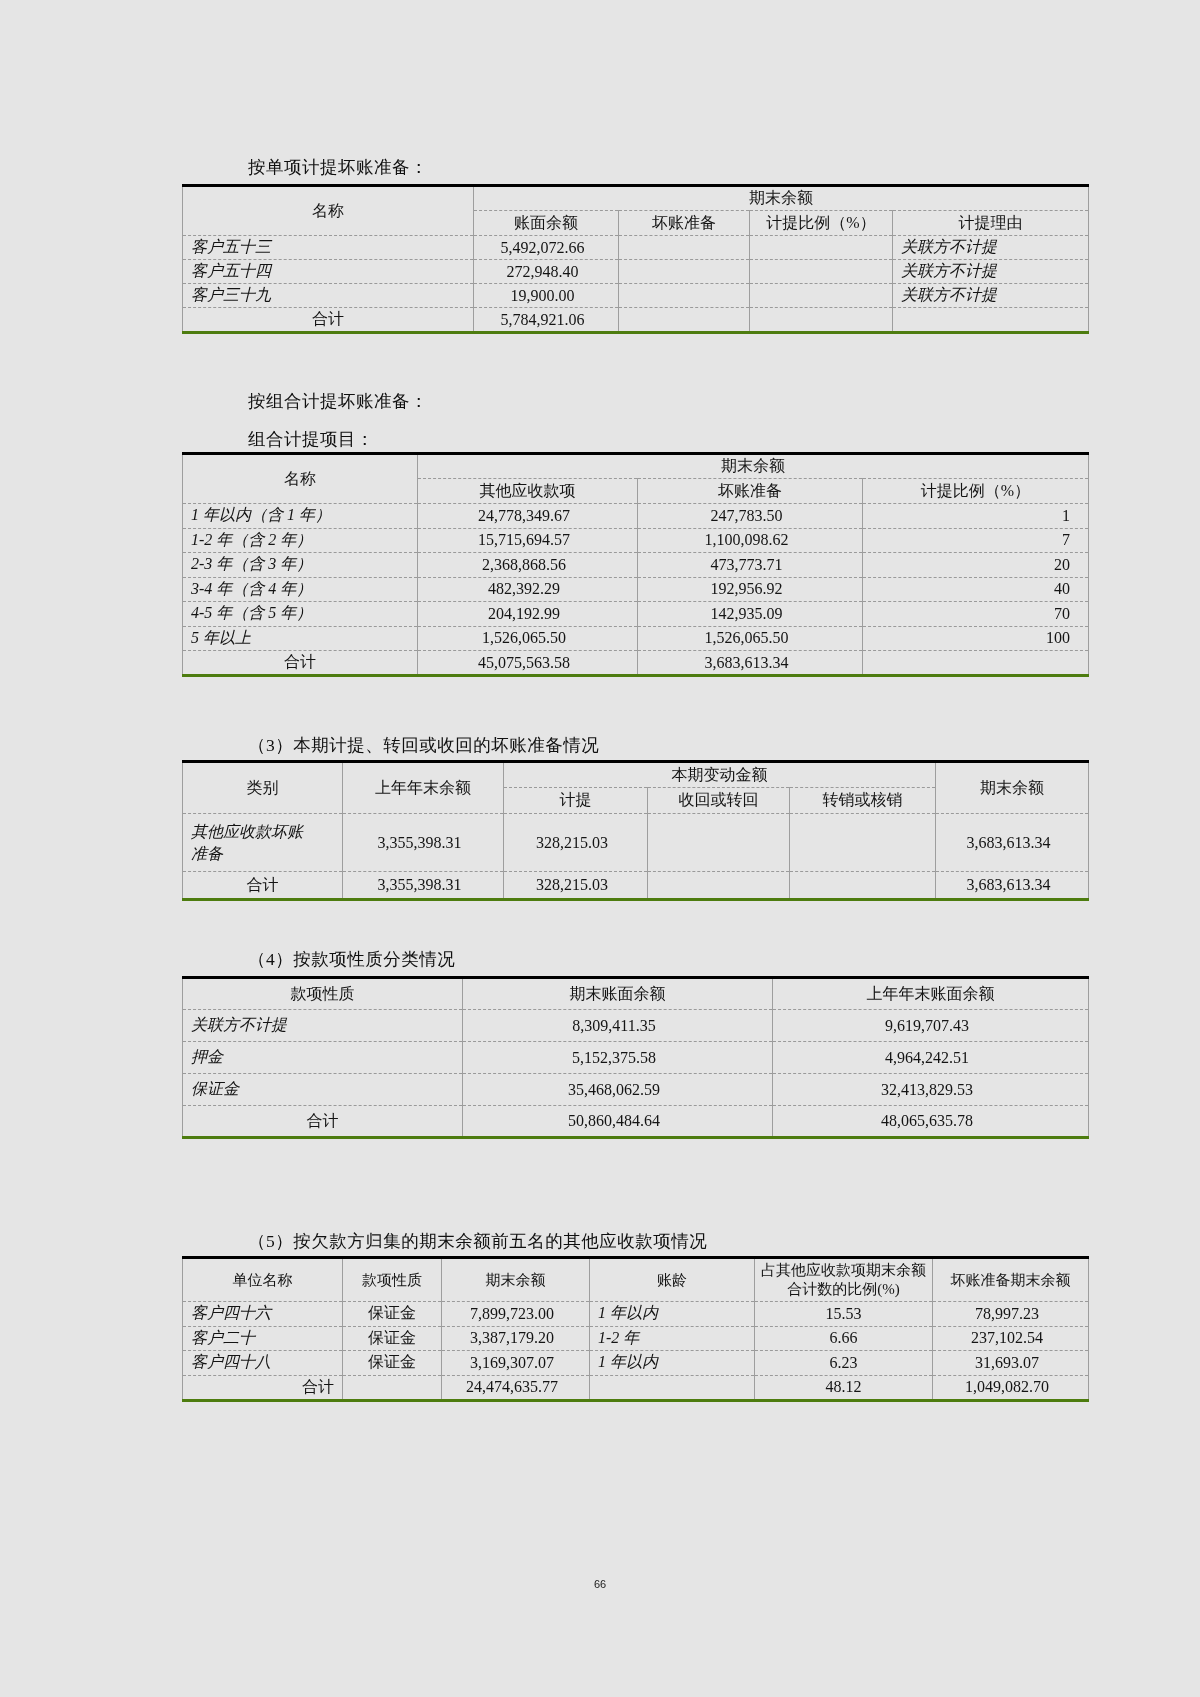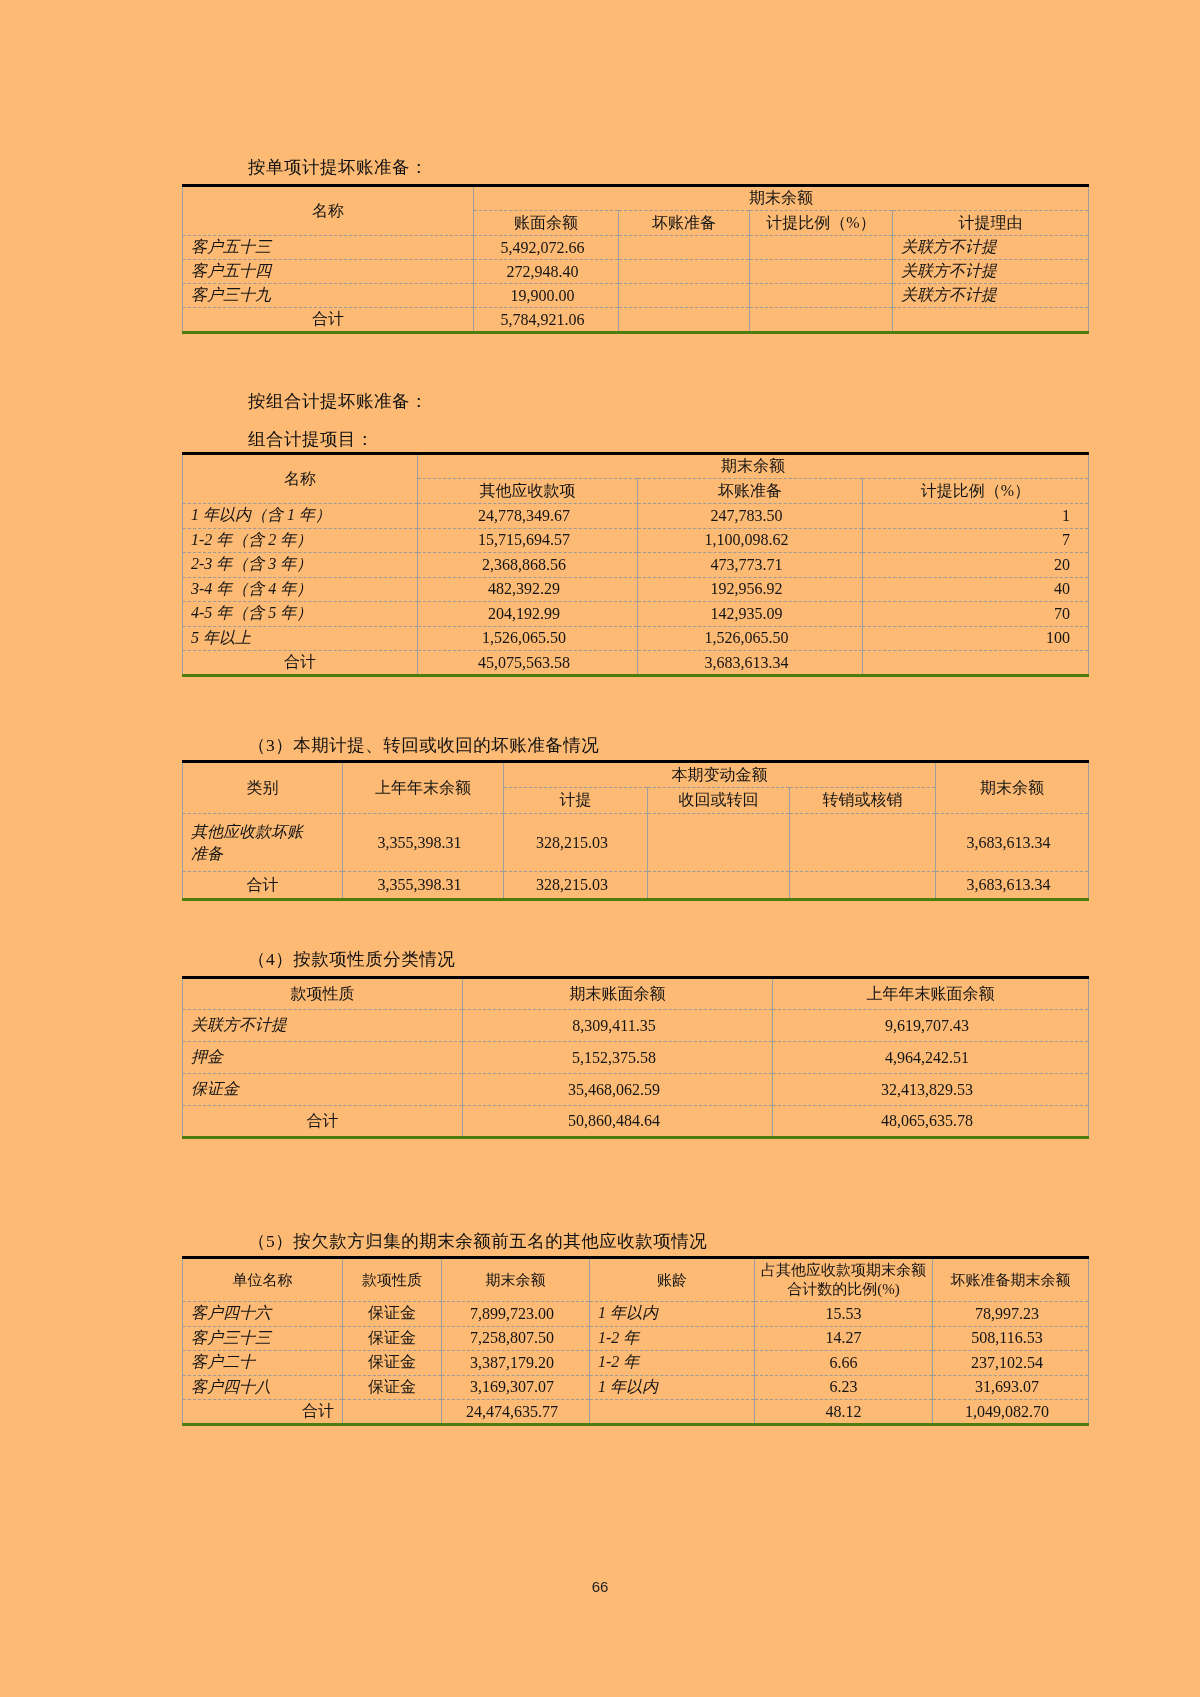"按单项计提坏账准备：" .page { background: #fdba74 -> #e5e5e5 }
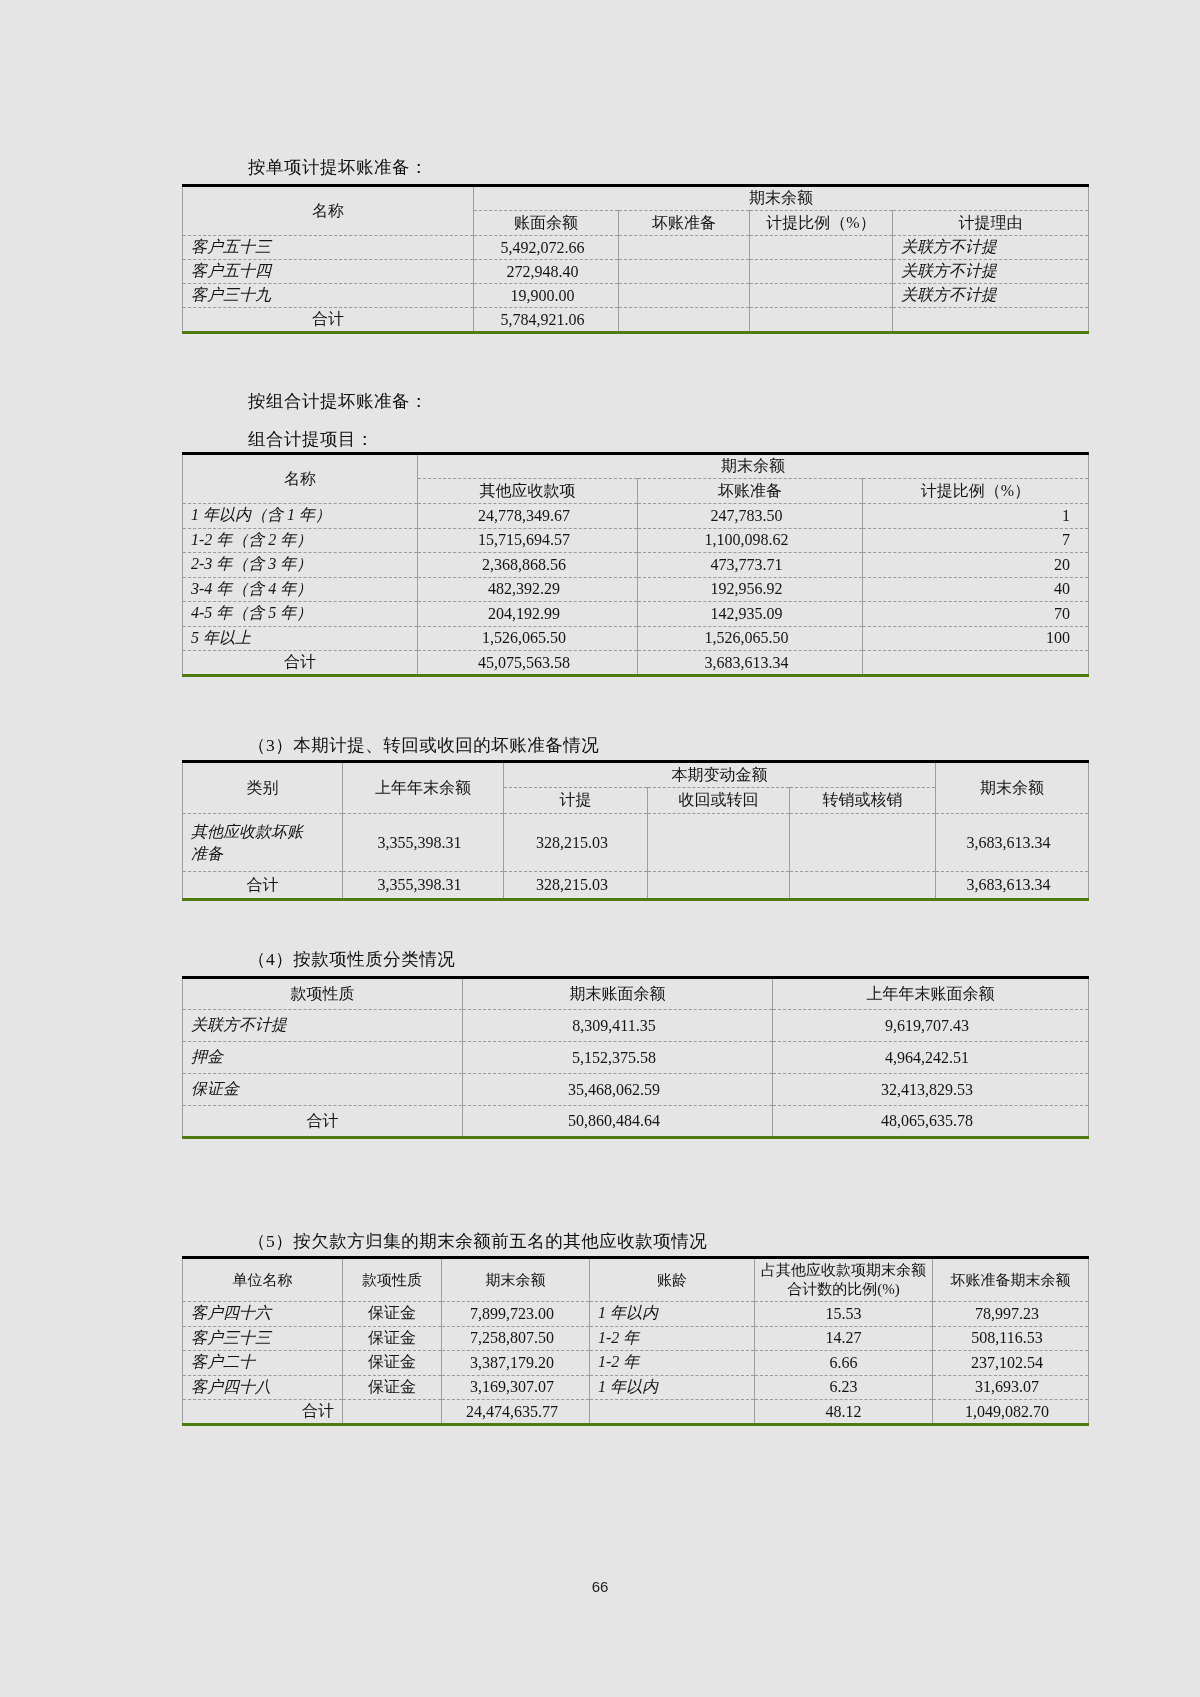"客户三十三" tr { html: <tr> <td>客户三十三</td> <td>保证金</td> <td>7,258,807.50</td> <td>1-2 年</td> <td>14.27</td> <td>508,116.53</td> </tr> -> none }
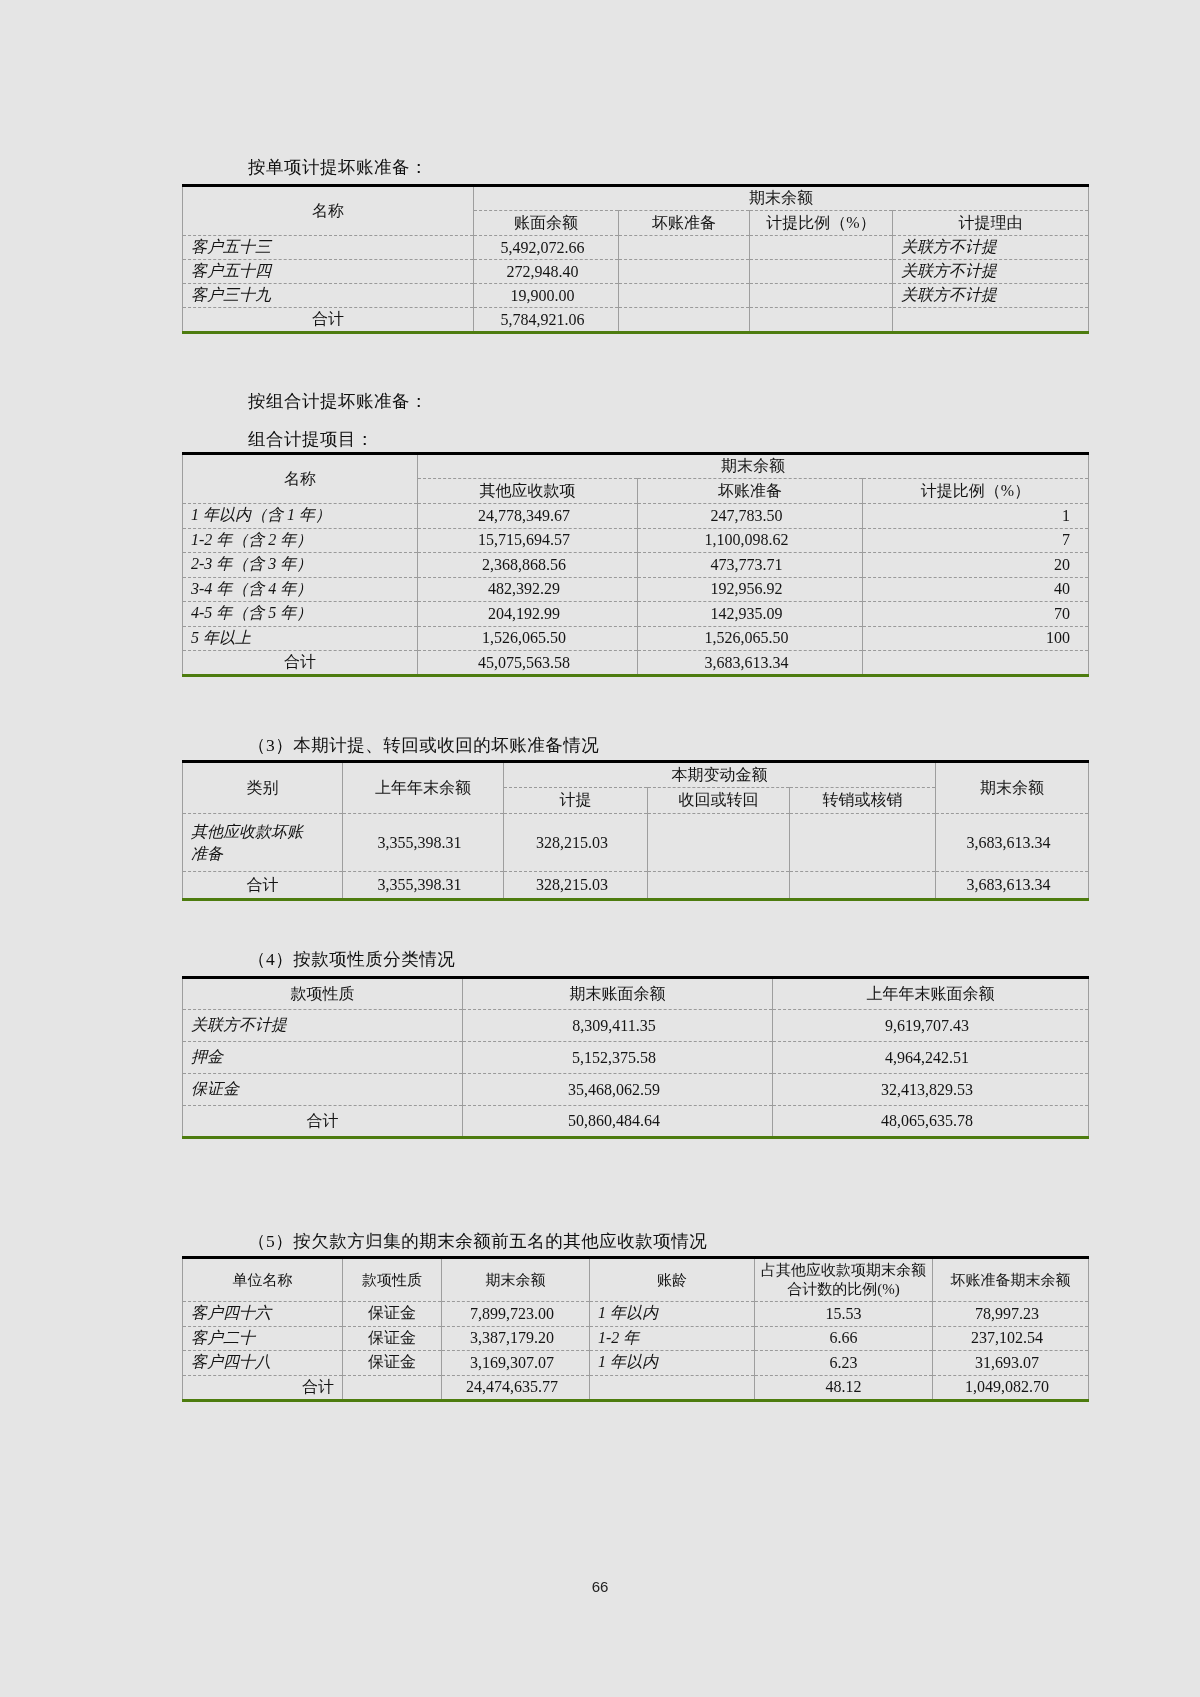"66" .pageno { font-size: 15px -> 11px }
